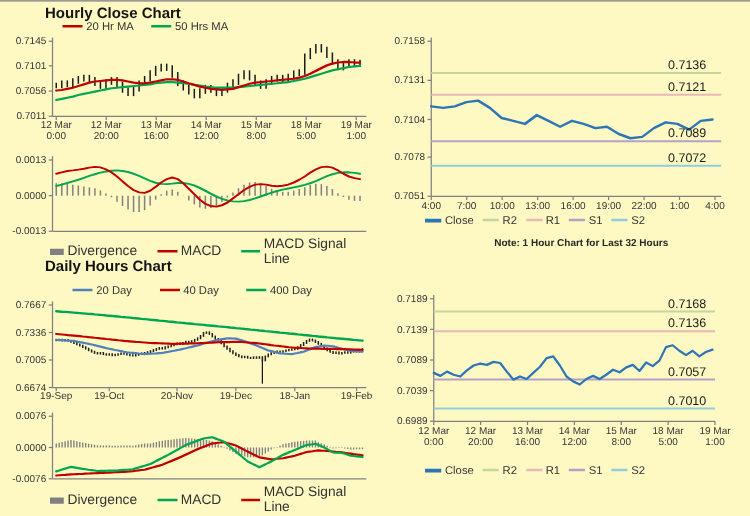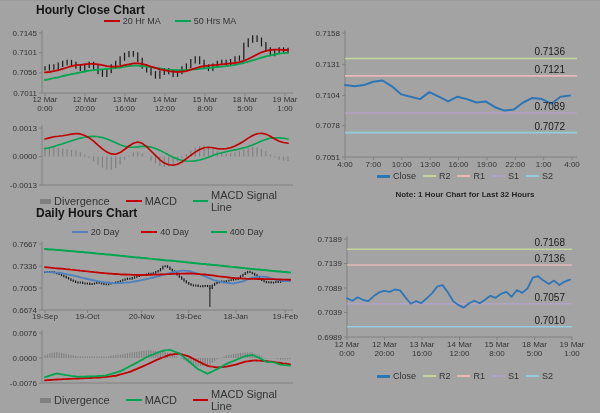"Hourly Close Chart" #page { background: #a3a3a3 -> #fef9c3 }
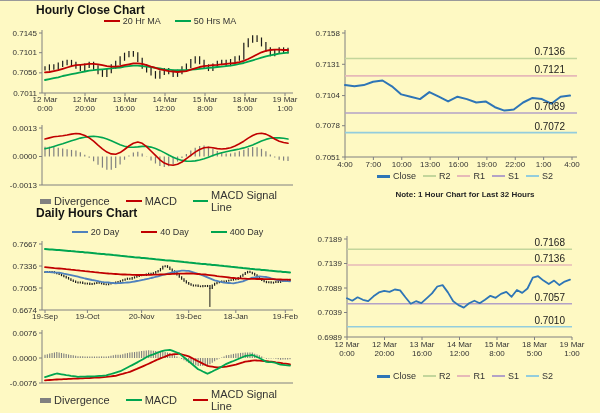"20 Hr MA" .legend { justify-content: center -> flex-start }
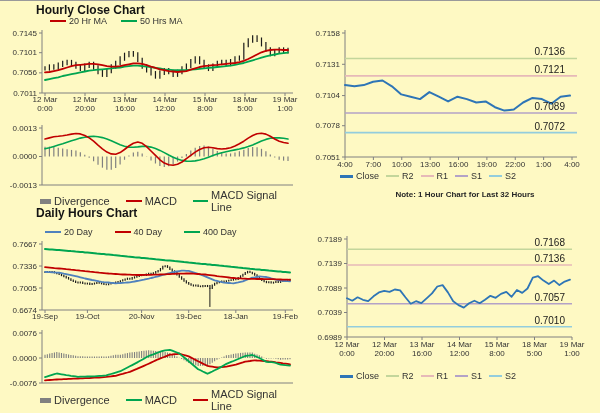"20 Day" div.legend { left: 45px -> 58px }
